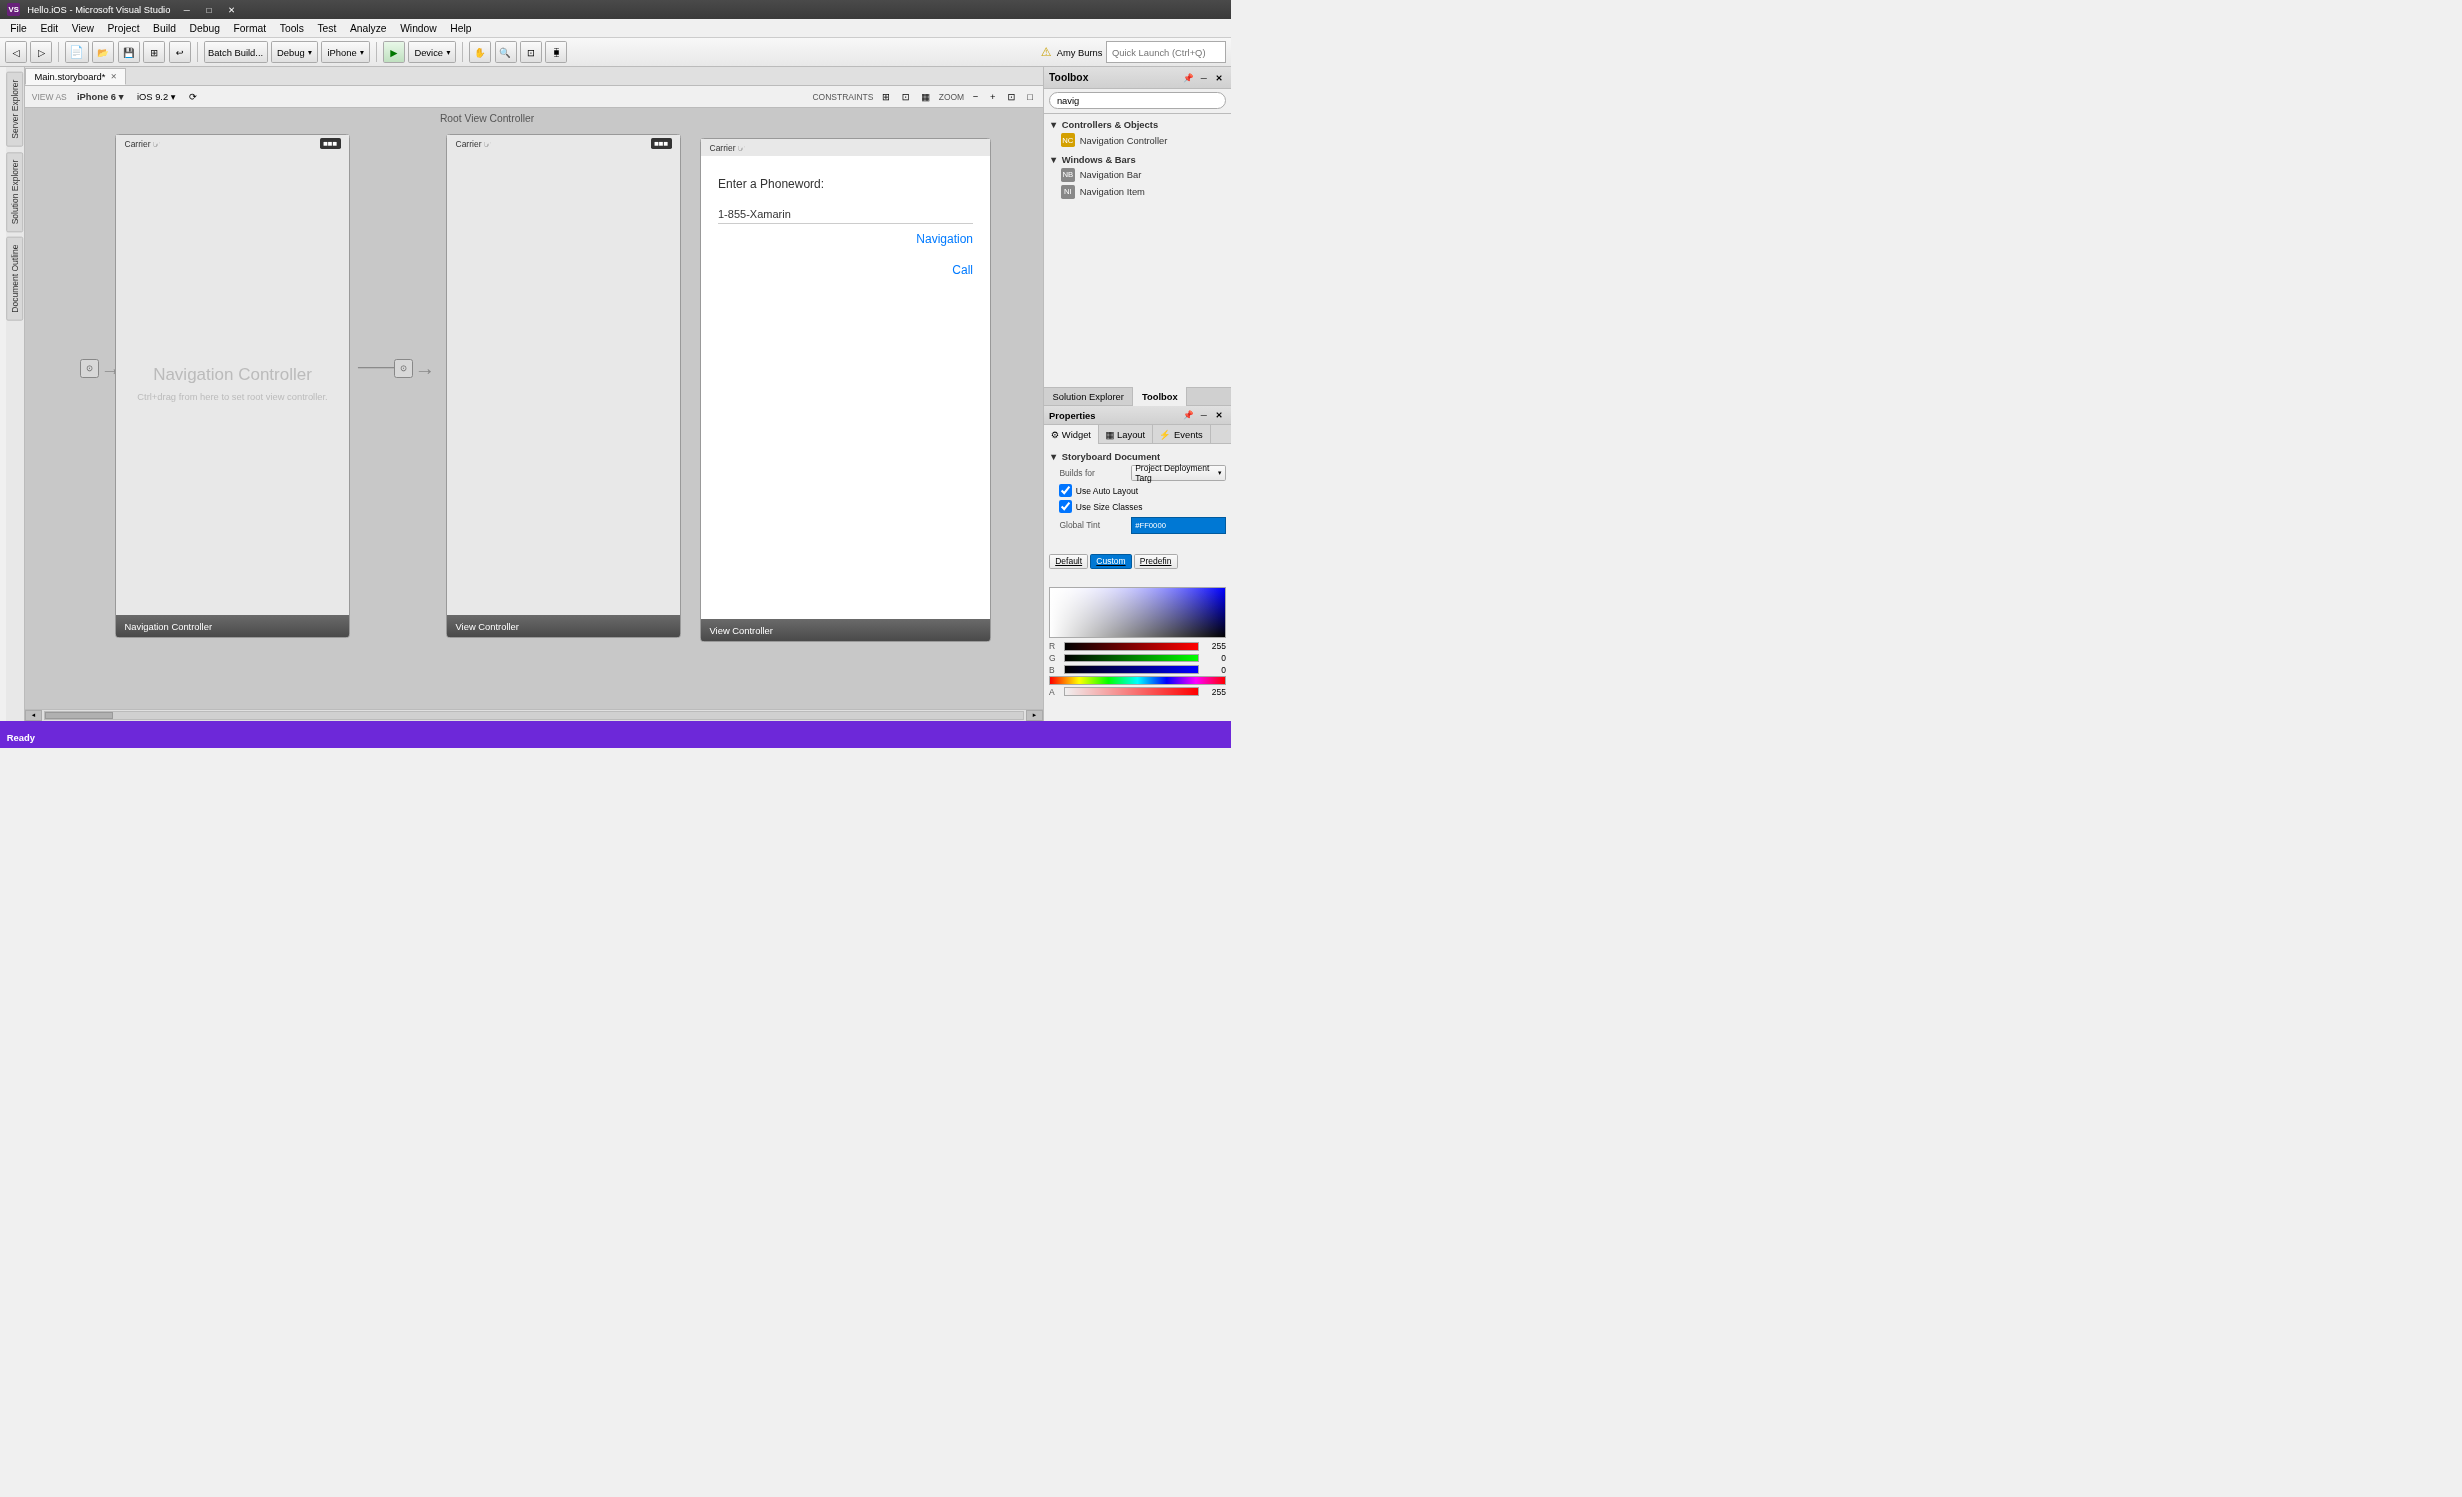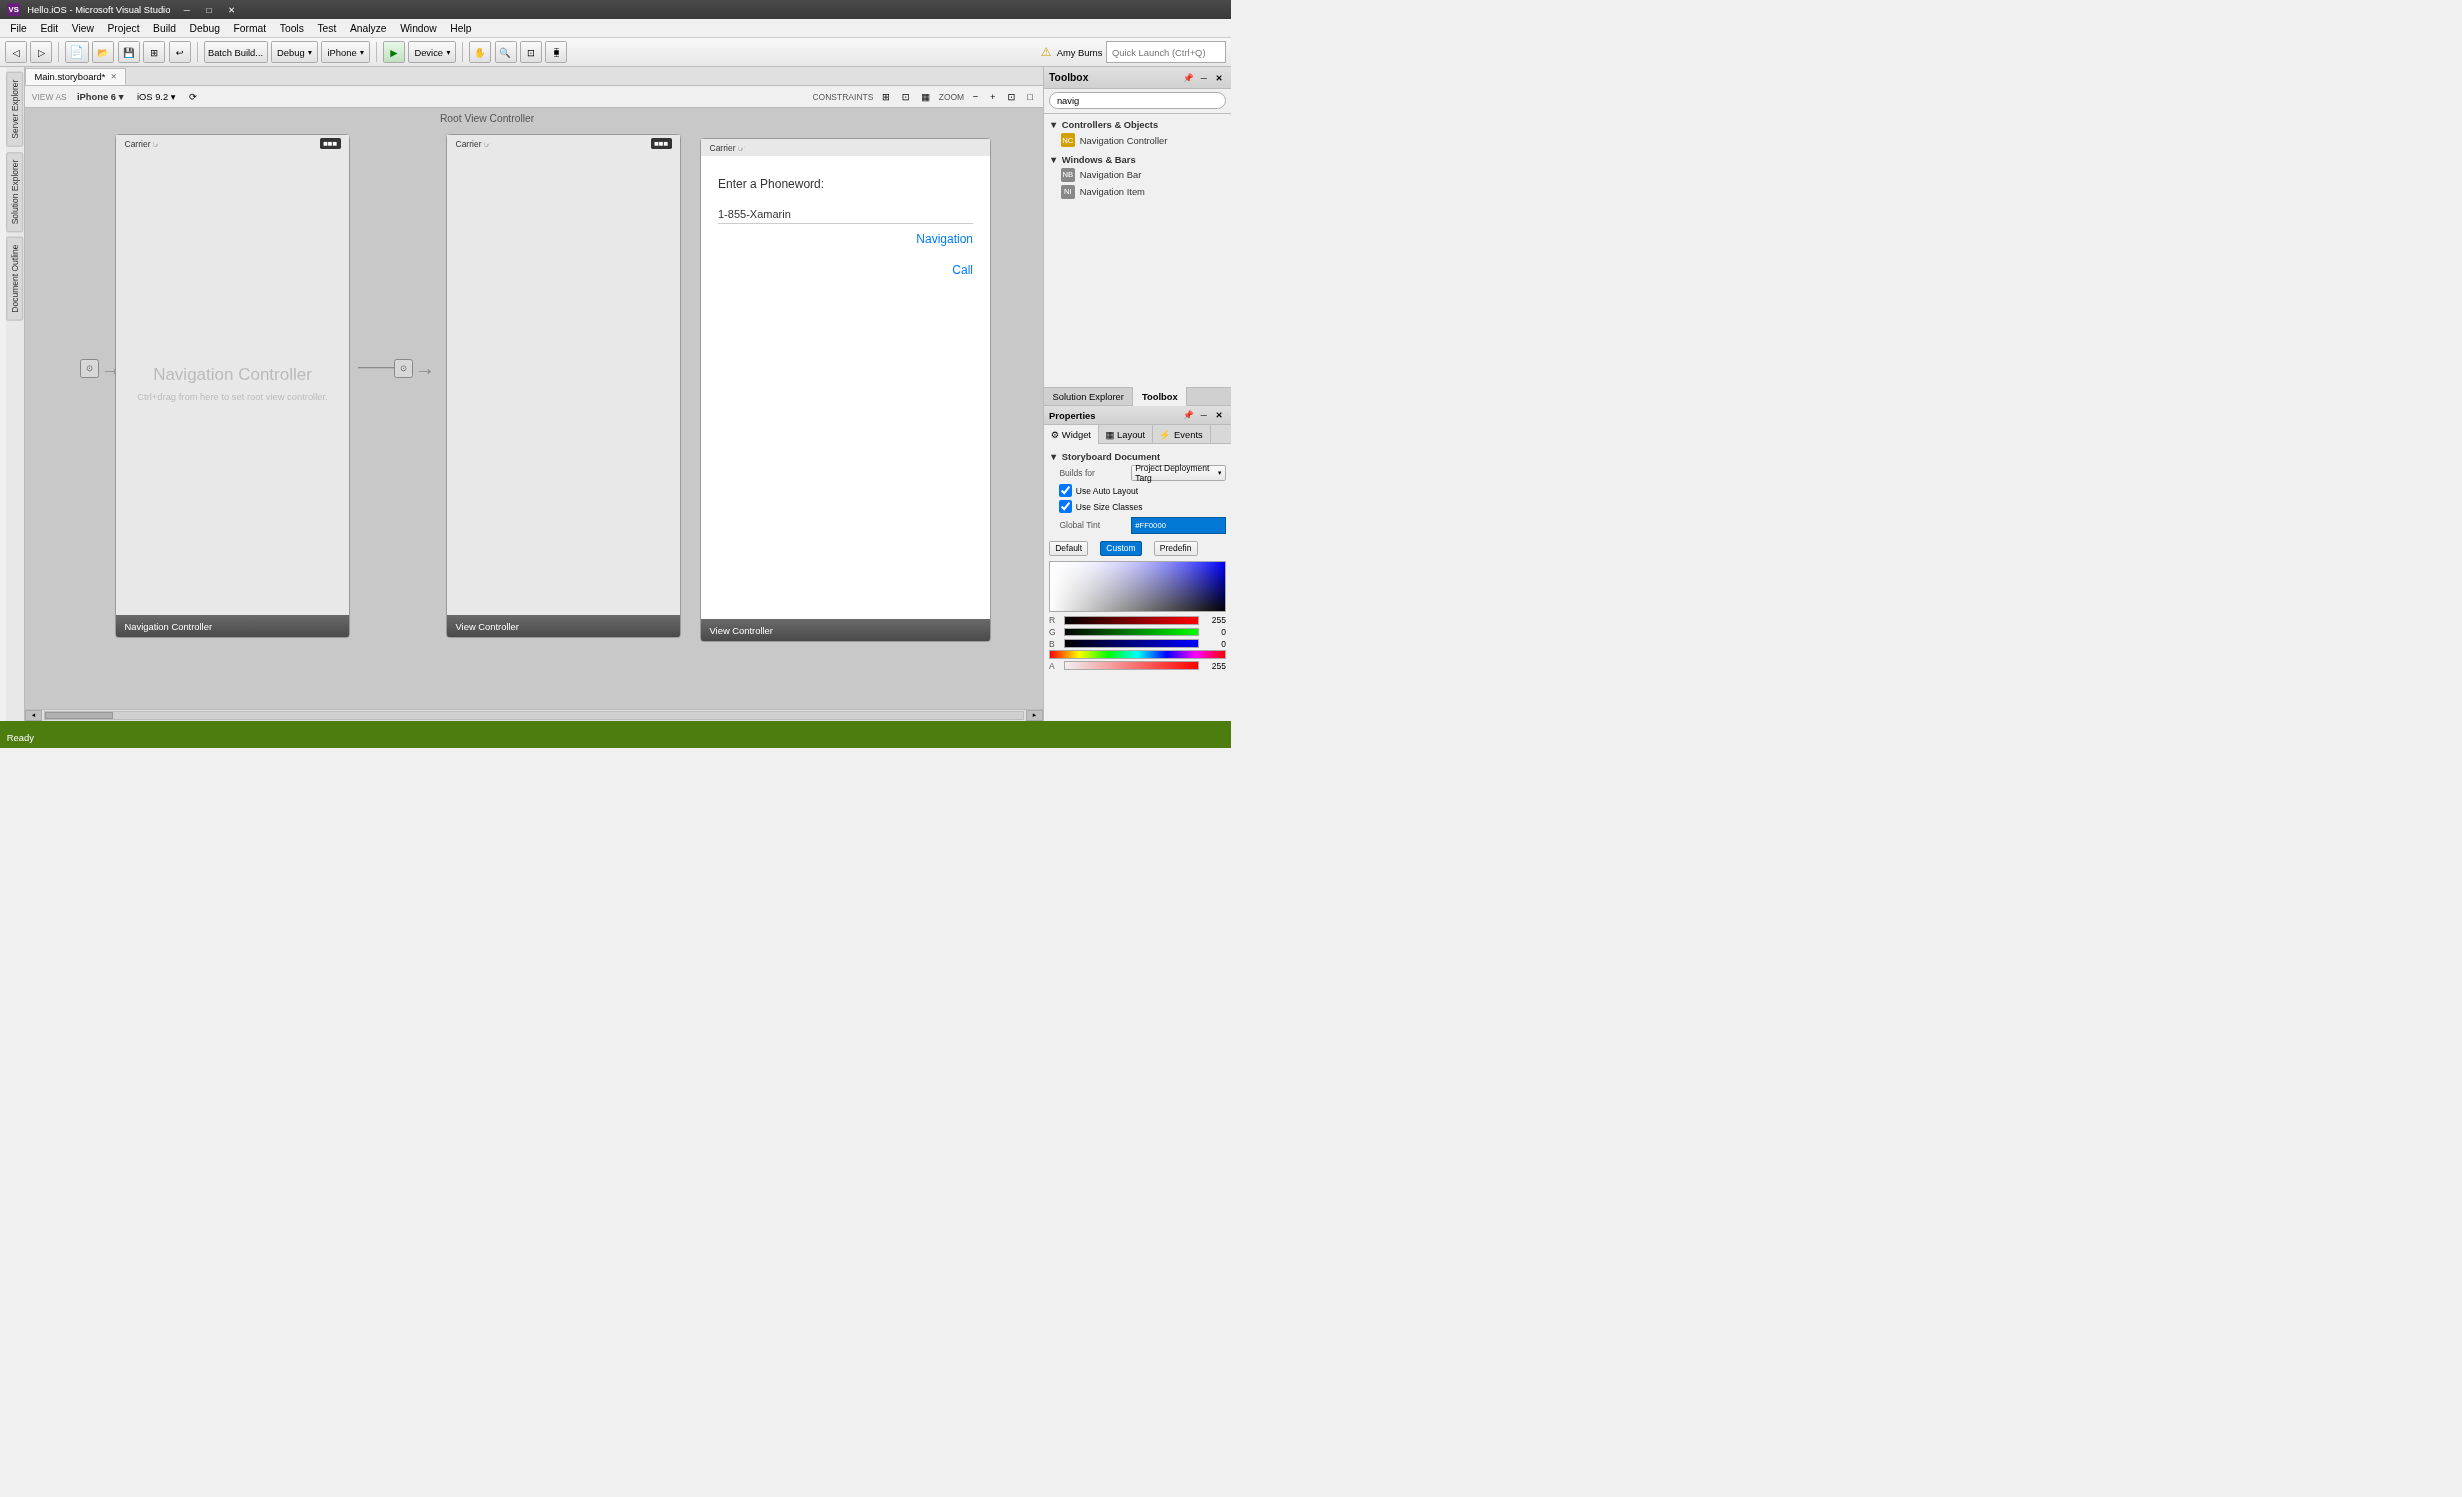"Default" .color-buttons { gap: 12px -> 2px; margin: 5px 0 -> 18px 0; text-decoration: none -> underline }
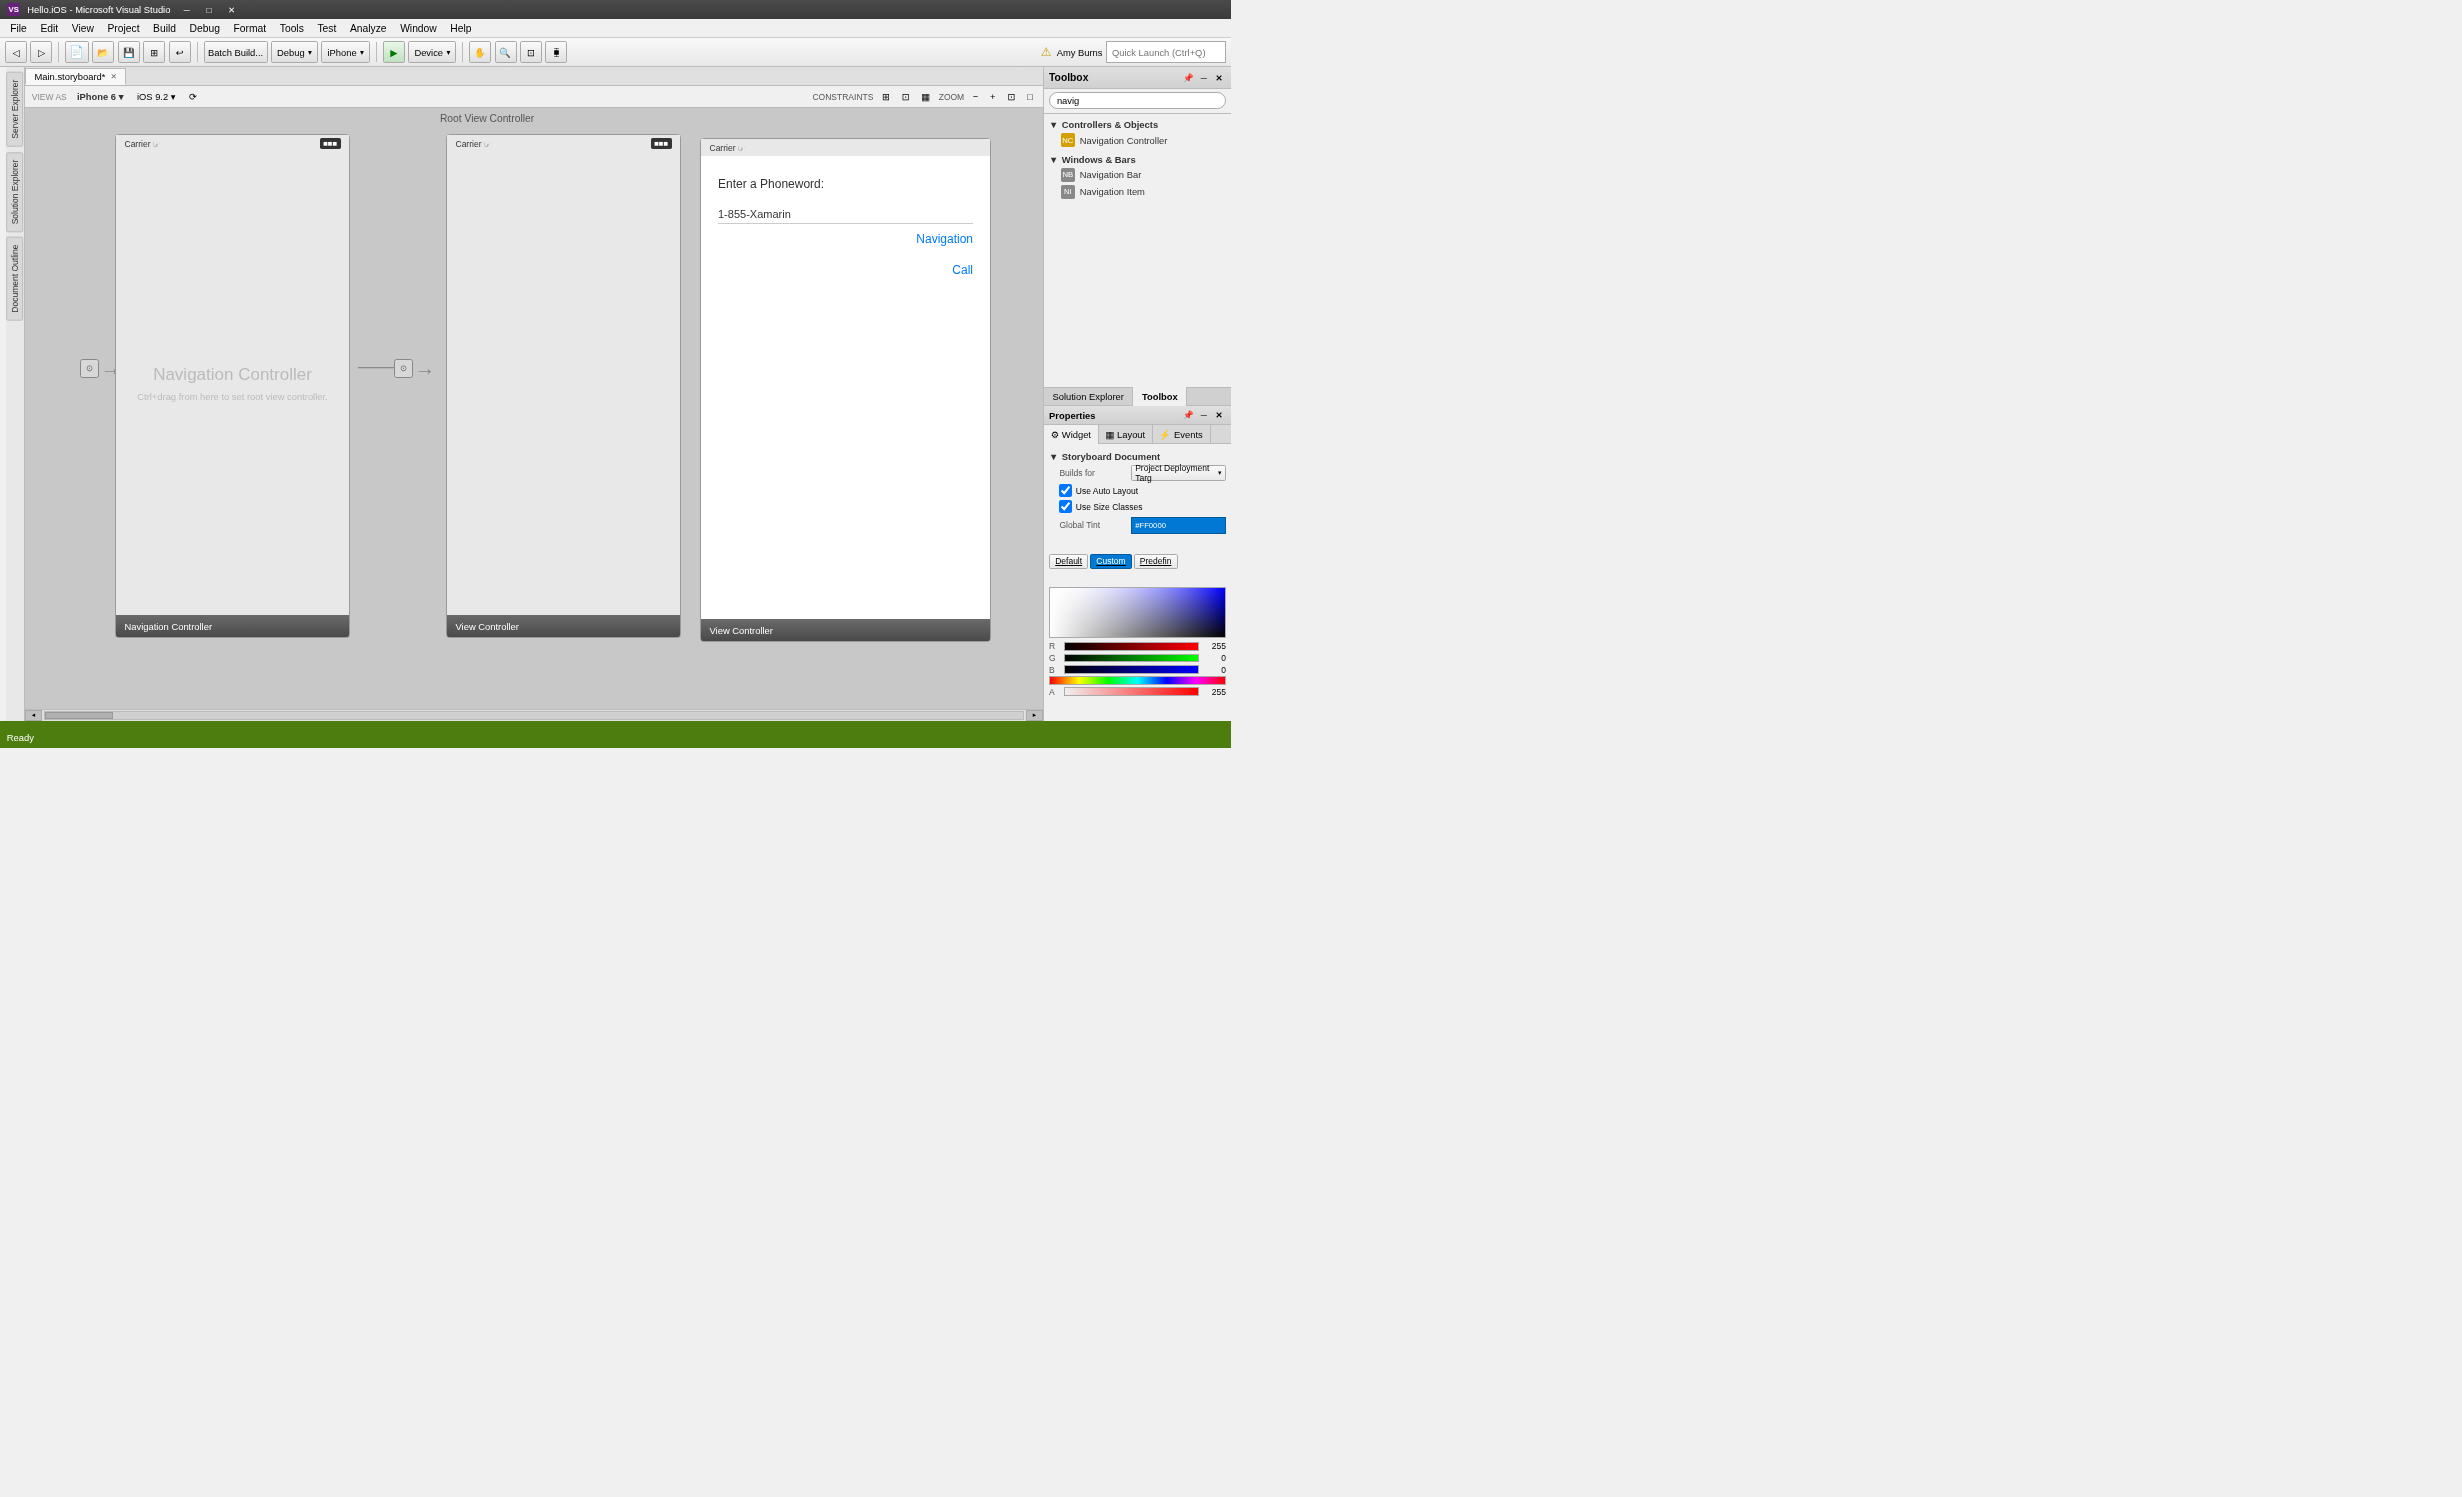"Ready" #status-bar { background: #4d7c0f -> #6d28d9; font-weight: none -> bold }
